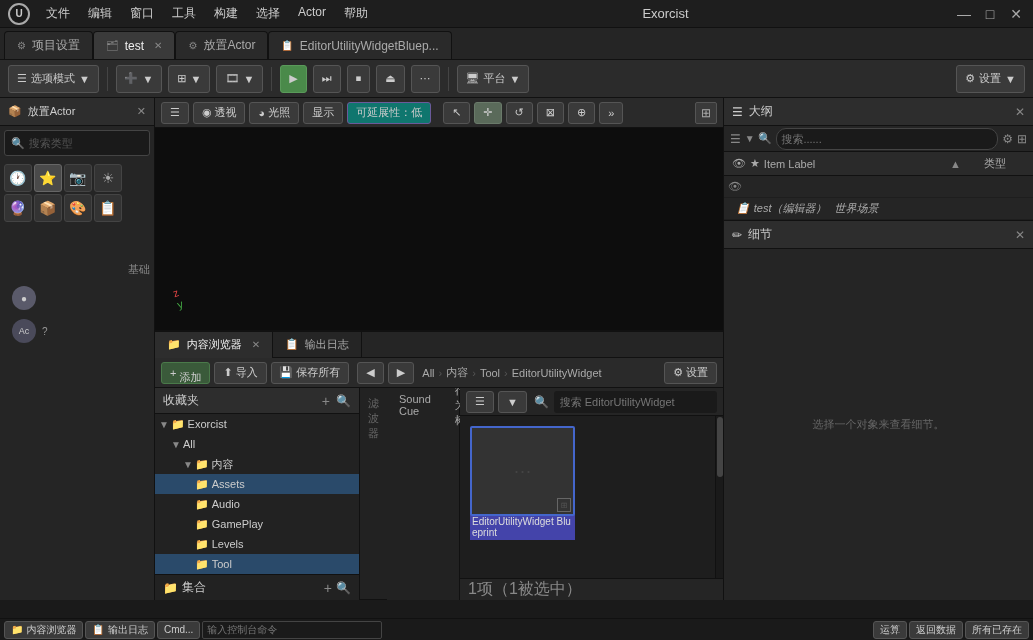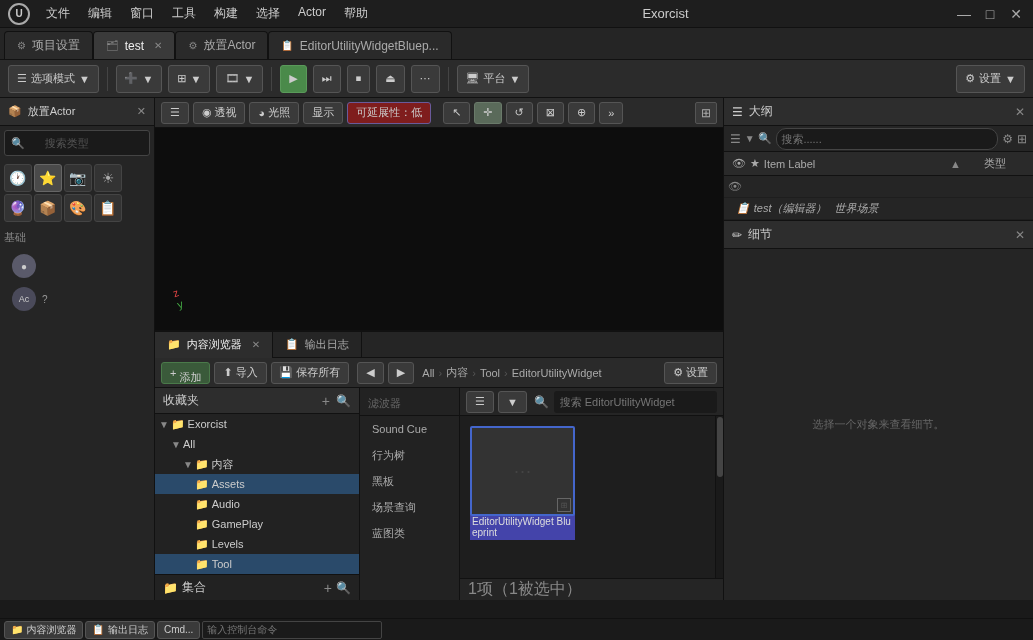"可延展性：低" .vp-btn.accent { background: #7f1d1d -> #0f766e }
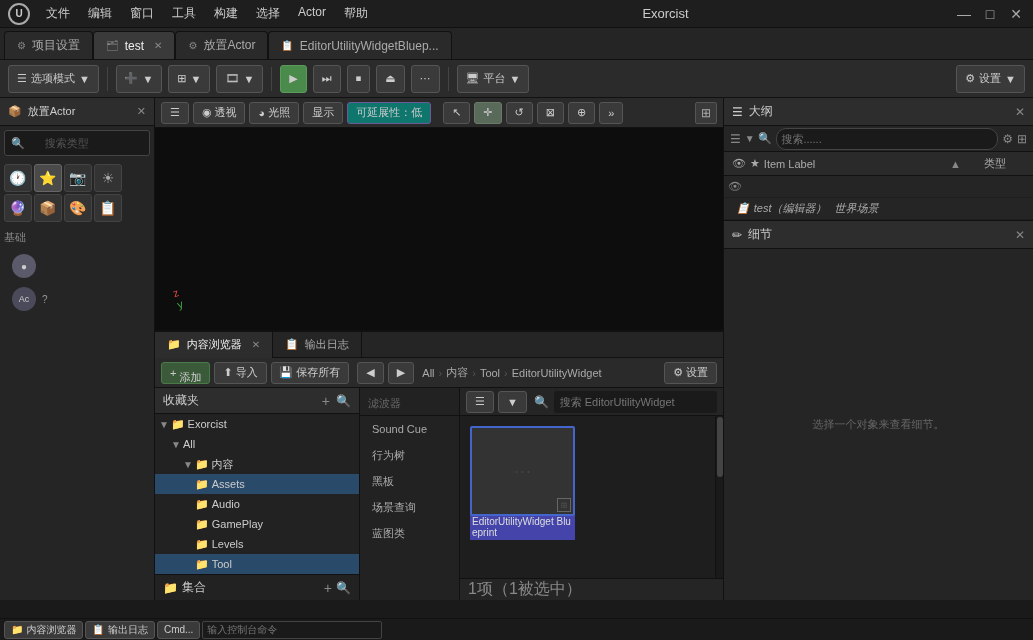"搜索类型" span { margin-left: 16px -> none }
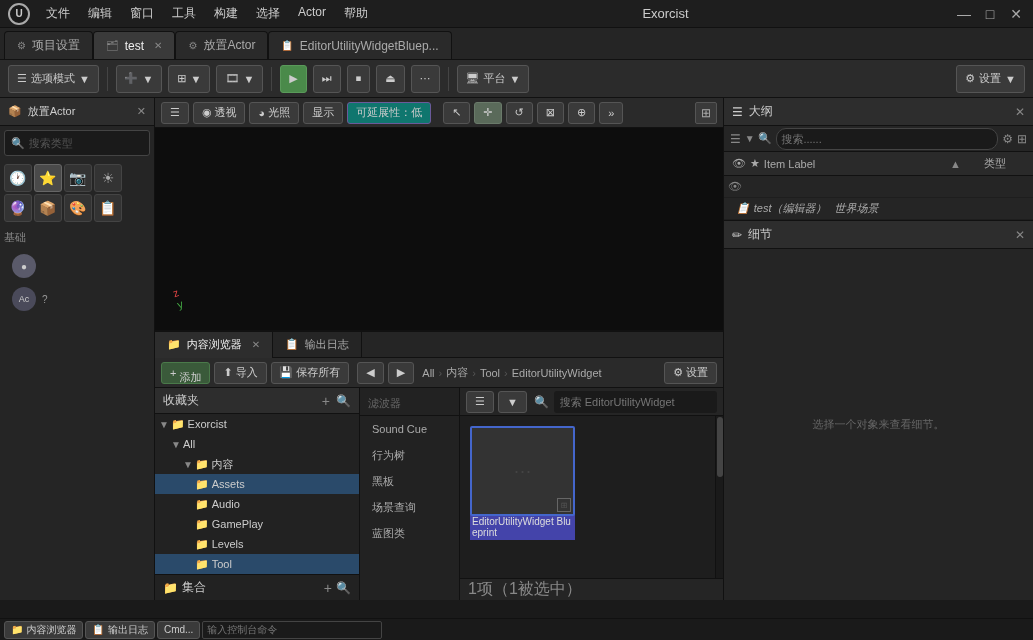"基础" .base-label { margin-top: none -> 32px; text-align: left -> right }
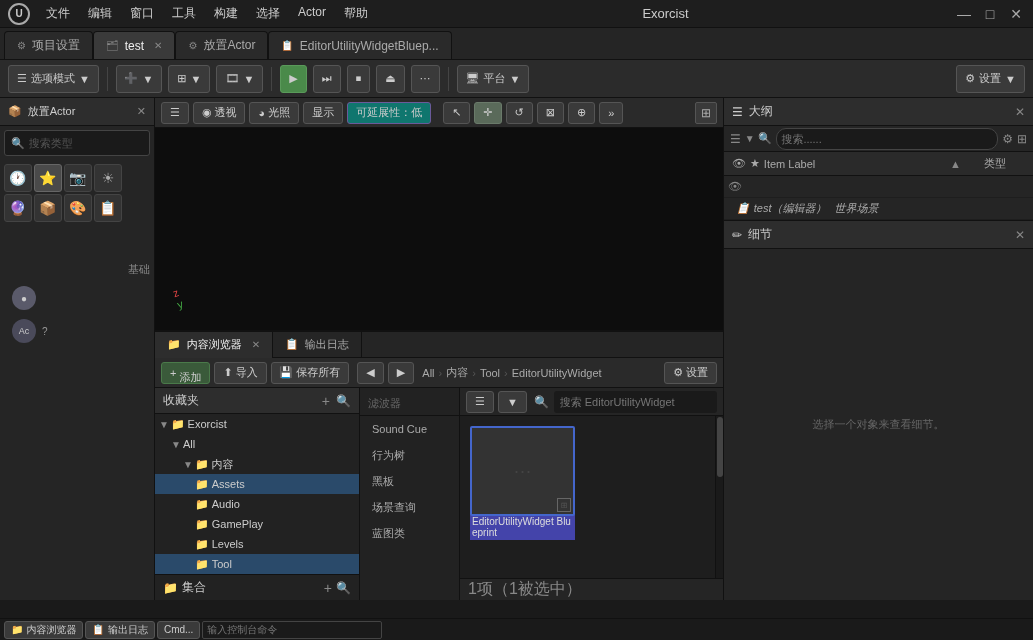"滤波器" .filter-panel { flex-direction: column -> none }
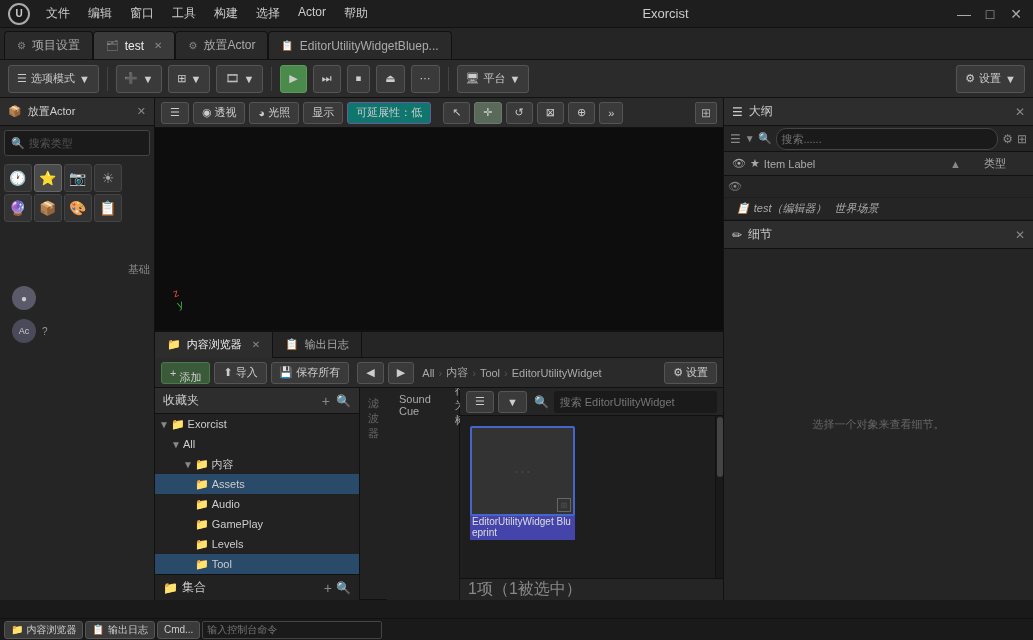"运算" div { html: none -> <div> <div>运算</div> <div>返回数据</div> <div>所有已存在</div> </div> }
